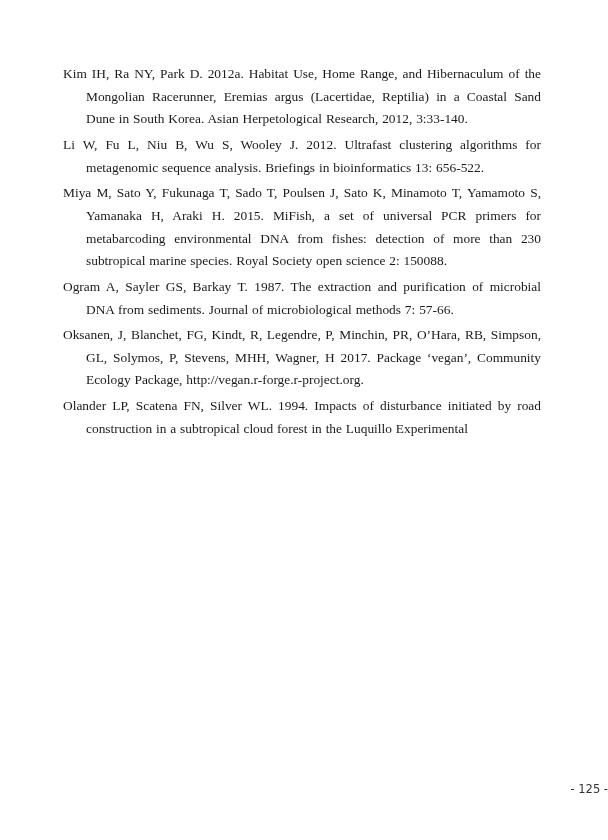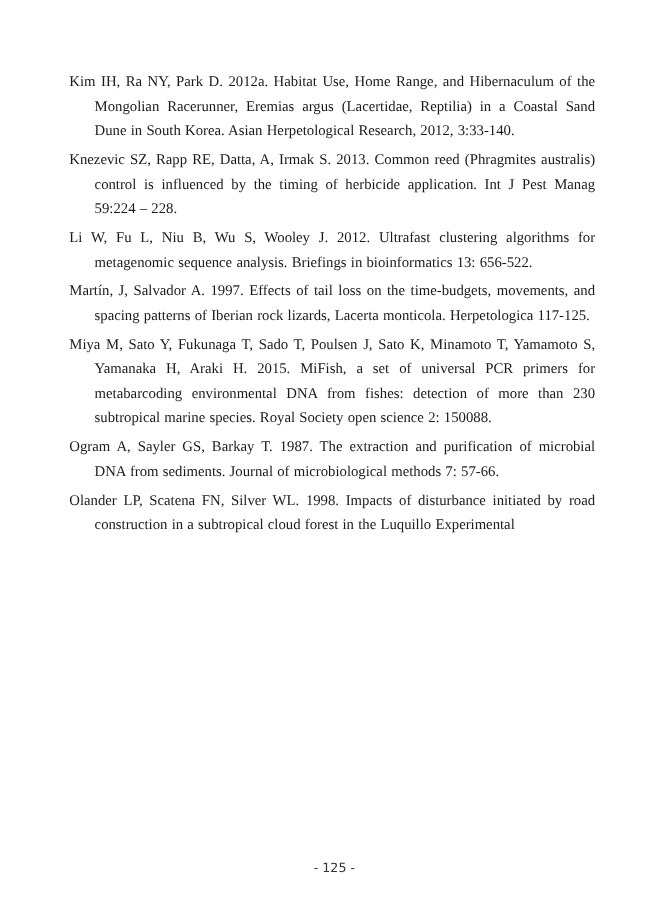"Knezevic SZ, Rapp RE, Datta," p.ref { html: <p>Knezevic SZ, Rapp RE, Datta, A, Irmak S. 2013. Common reed (Phragmites australis) control is influenced by the timing of herbicide application. Int J Pest Manag 59:224 – 228.</p> -> none }
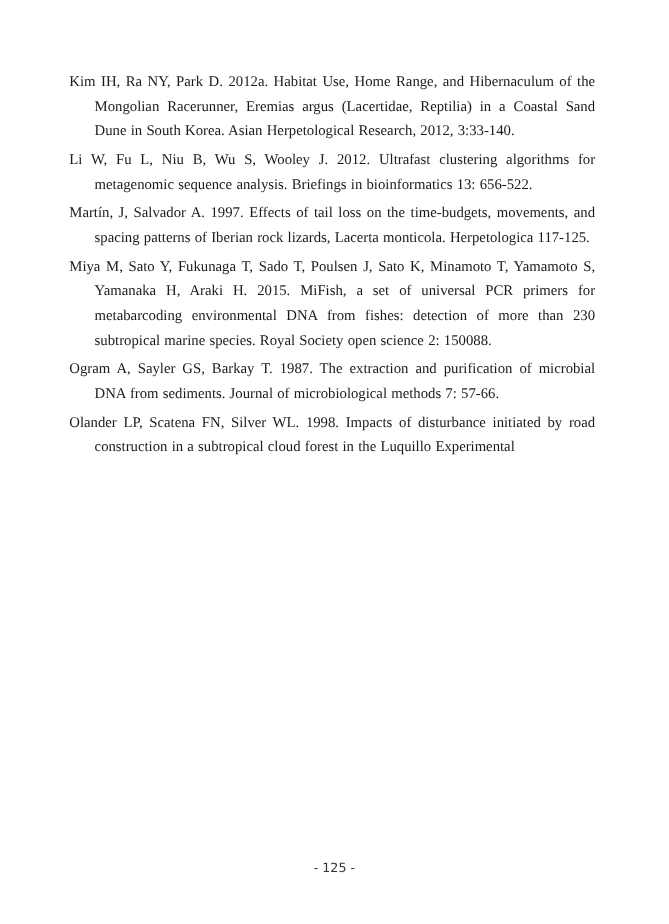"Martín, J, Salvador A. 1997." p.ref { html: <p>Martín, J, Salvador A. 1997. Effects of tail loss on the time-budgets, movements, and spacing patterns of Iberian rock lizards, Lacerta monticola. Herpetologica 117-125.</p> -> none }
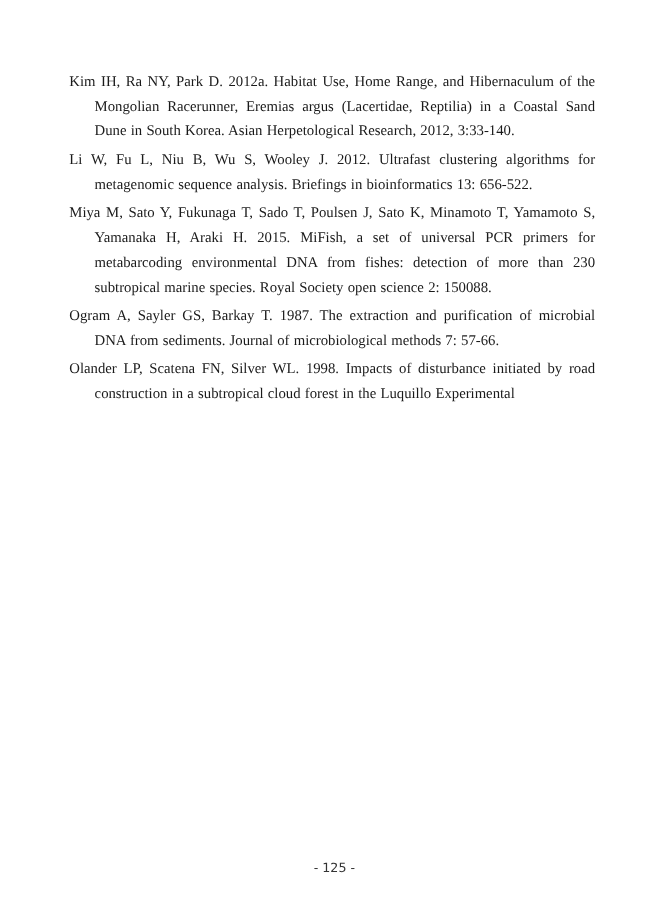"Oksanen, J, Blanchet, FG, Kindt," p.ref { html: none -> <p>Oksanen, J, Blanchet, FG, Kindt, R, Legendre, P, Minchin, PR, O’Hara, RB, Simpson, GL, Solymos, P, Stevens, MHH, Wagner, H 2017. Package ‘vegan’, Community Ecology Package, http://vegan.r-forge.r-project.org.</p> }
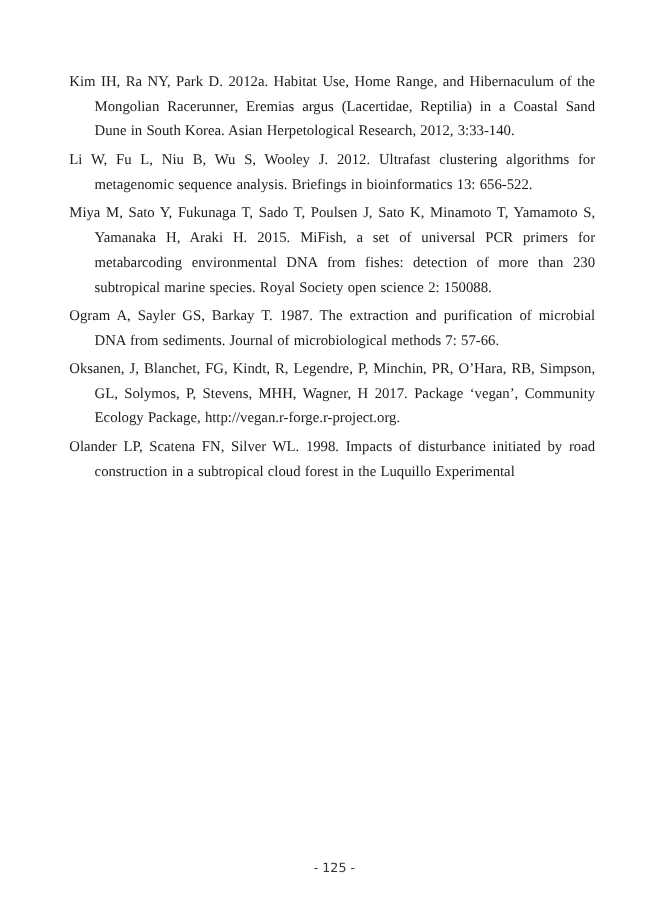"Olander LP, Scatena FN, Silver" p.ref { text: 1998 -> 1994 }
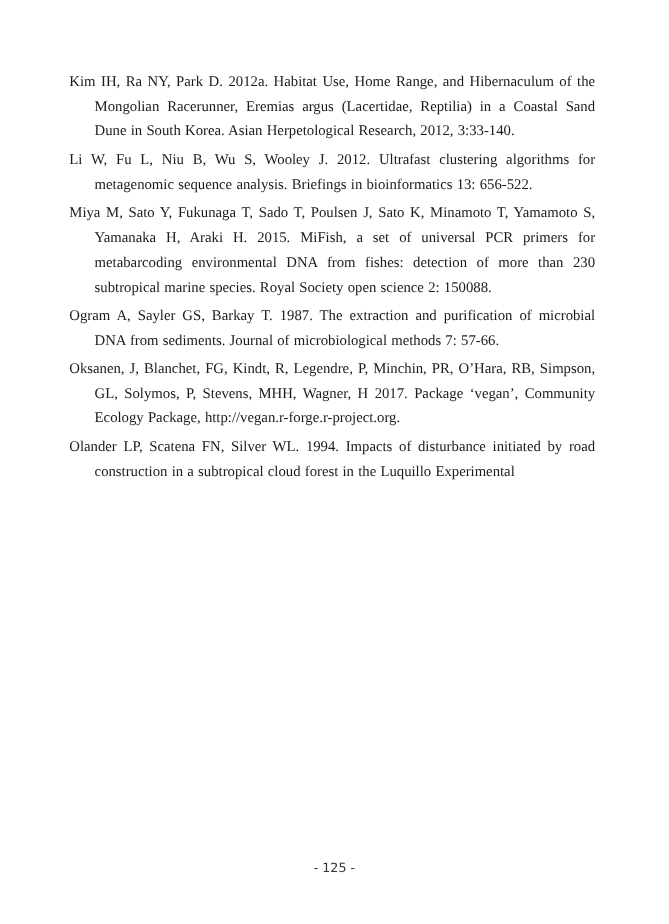"- 125 -" .page-number { text-align: center -> right }
